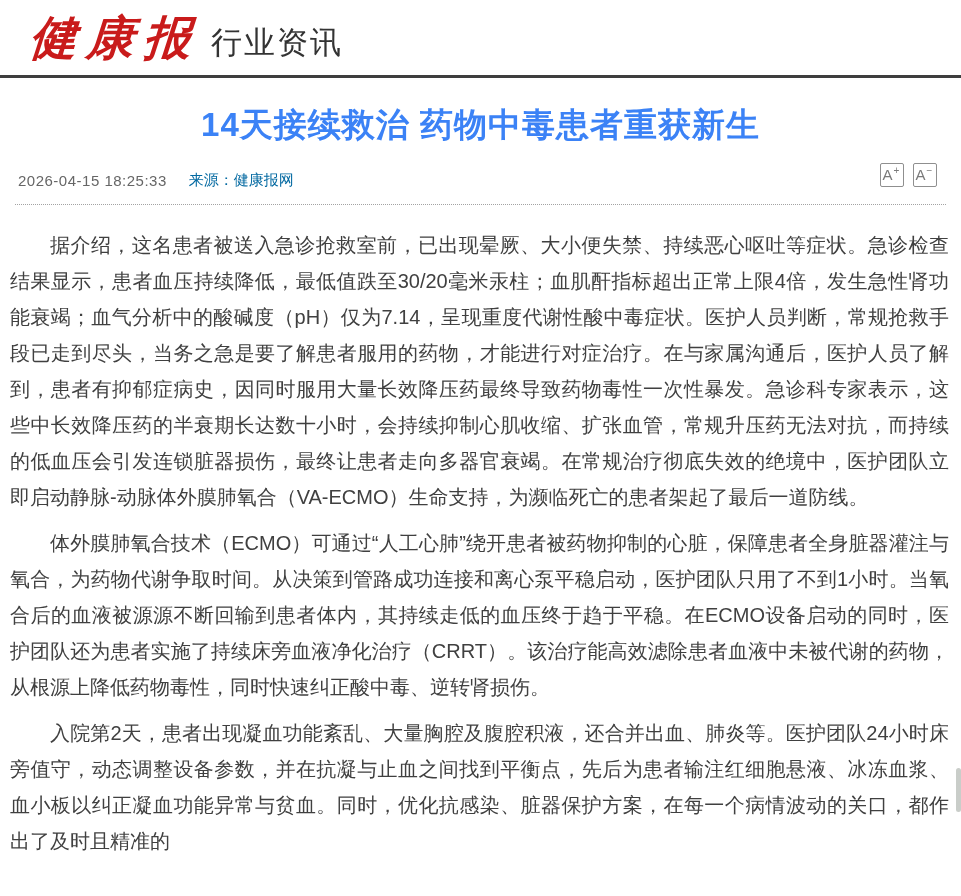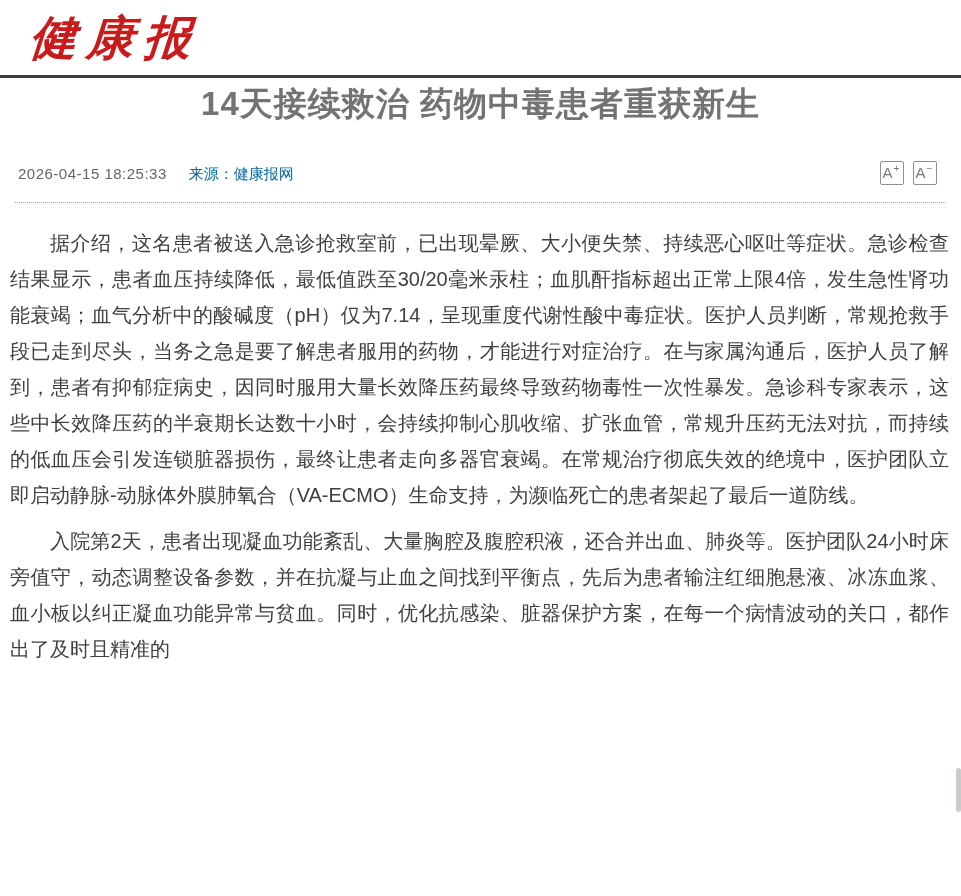"行业资讯" span.section-title { html: none -> <span>行业资讯</span> }
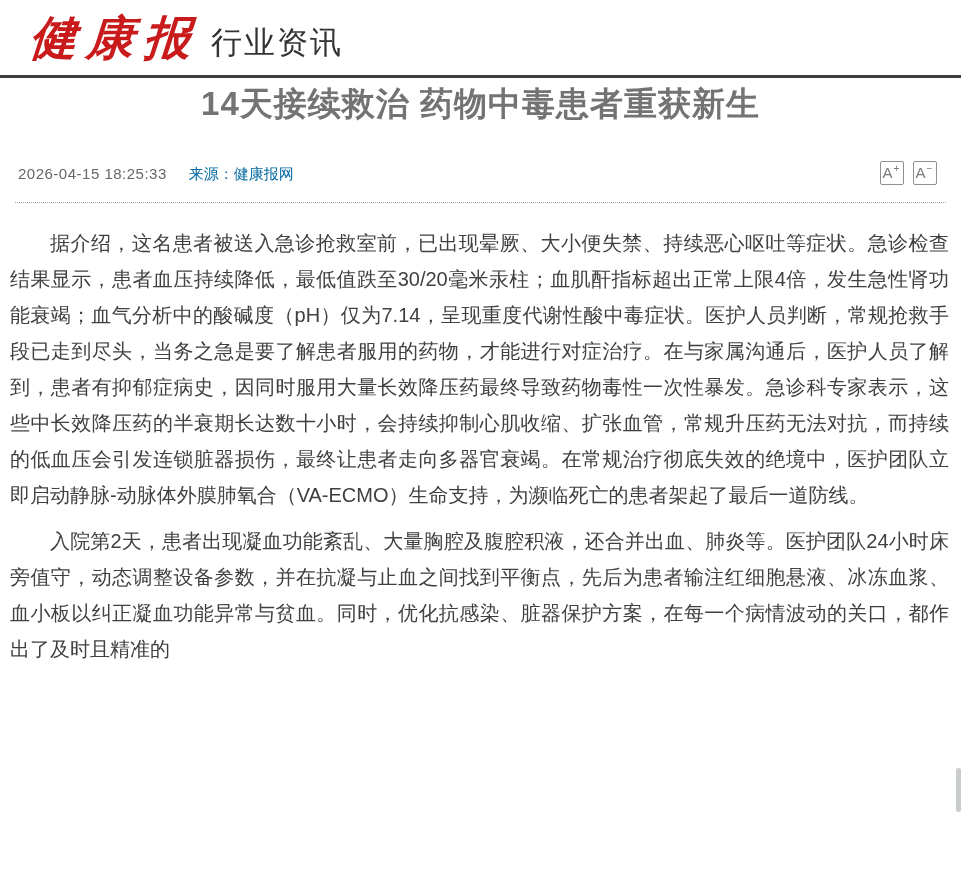"14天接续救治 药物中毒患者重获新生" .article-title { color: #737373 -> #3b82f6; margin-top: 4px -> 25px }
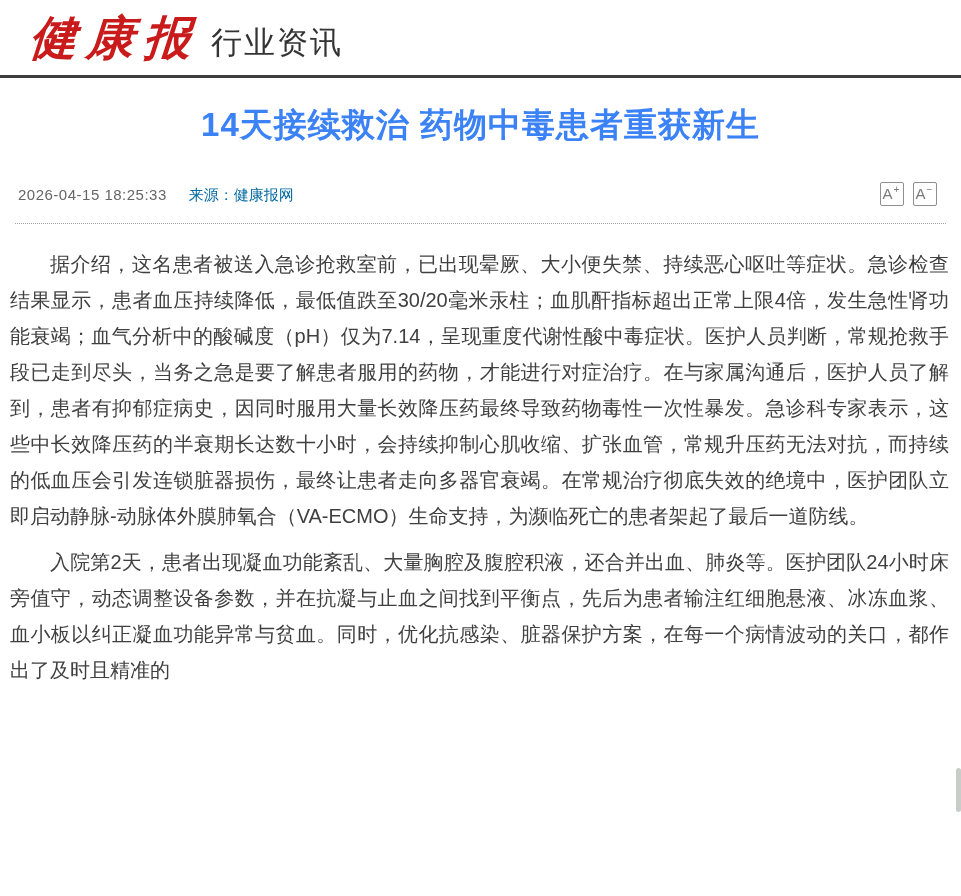"2026-04-15 18:25:33" .meta-row { align-items: flex-start -> center; margin-top: 38px -> 19px }
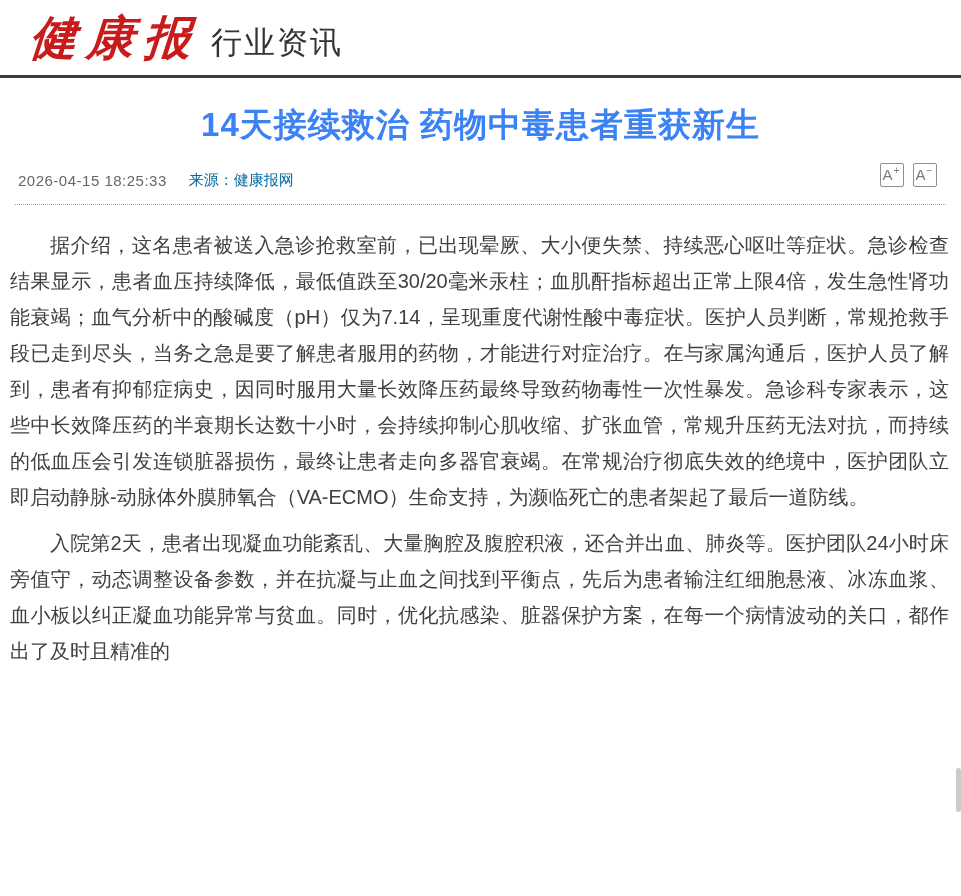"体外膜肺氧合技术（ECMO）可通过“人工心肺”绕开患者被药物抑制的心脏，保障患者" p { html: none -> <p>体外膜肺氧合技术（ECMO）可通过“人工心肺”绕开患者被药物抑制的心脏，保障患者全身脏器灌注与氧合，为药物代谢争取时间。从决策到管路成功连接和离心泵平稳启动，医护团队只用了不到1小时。当氧合后的血液被源源不断回输到患者体内，其持续走低的血压终于趋于平稳。在ECMO设备启动的同时，医护团队还为患者实施了持续床旁血液净化治疗（CRRT）。该治疗能高效滤除患者血液中未被代谢的药物，从根源上降低药物毒性，同时快速纠正酸中毒、逆转肾损伤。</p> }
